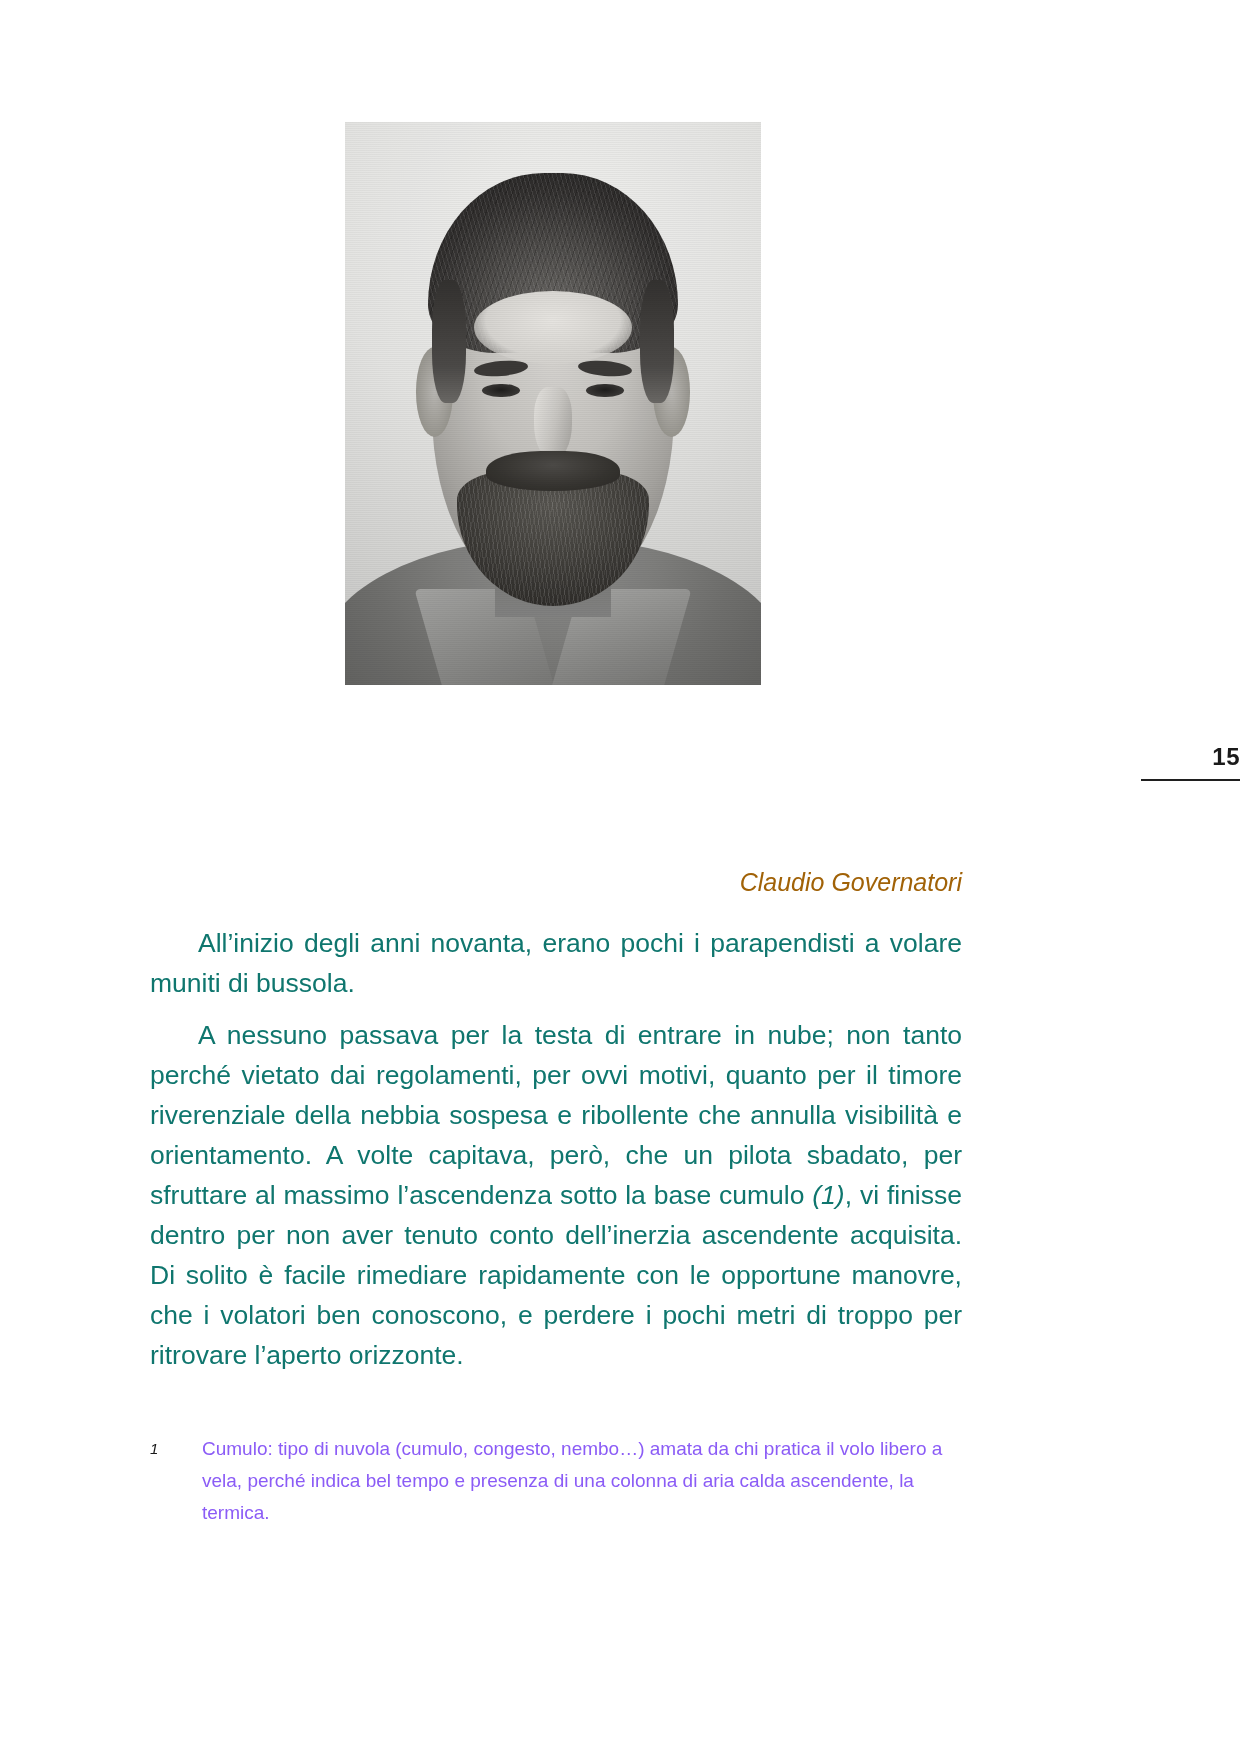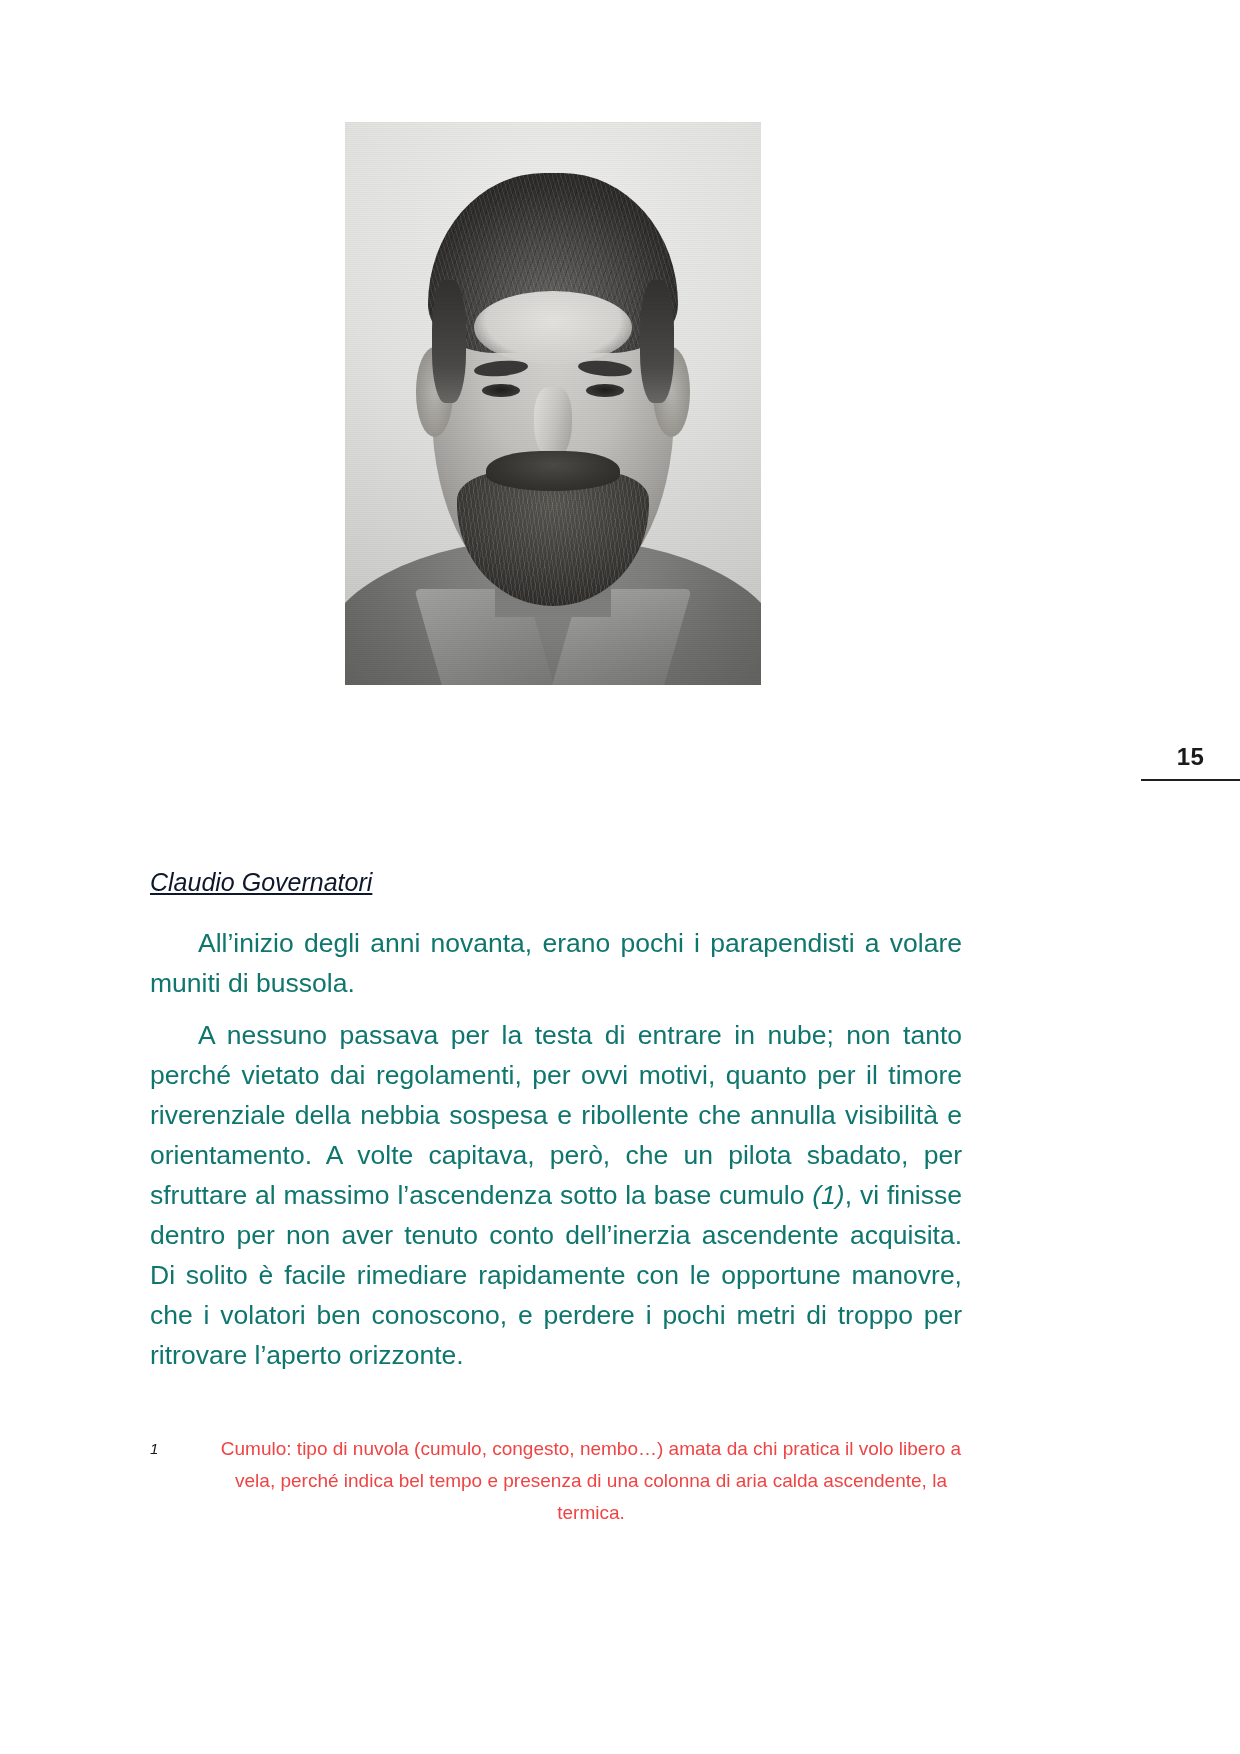"15" .folio { text-align: center -> right }
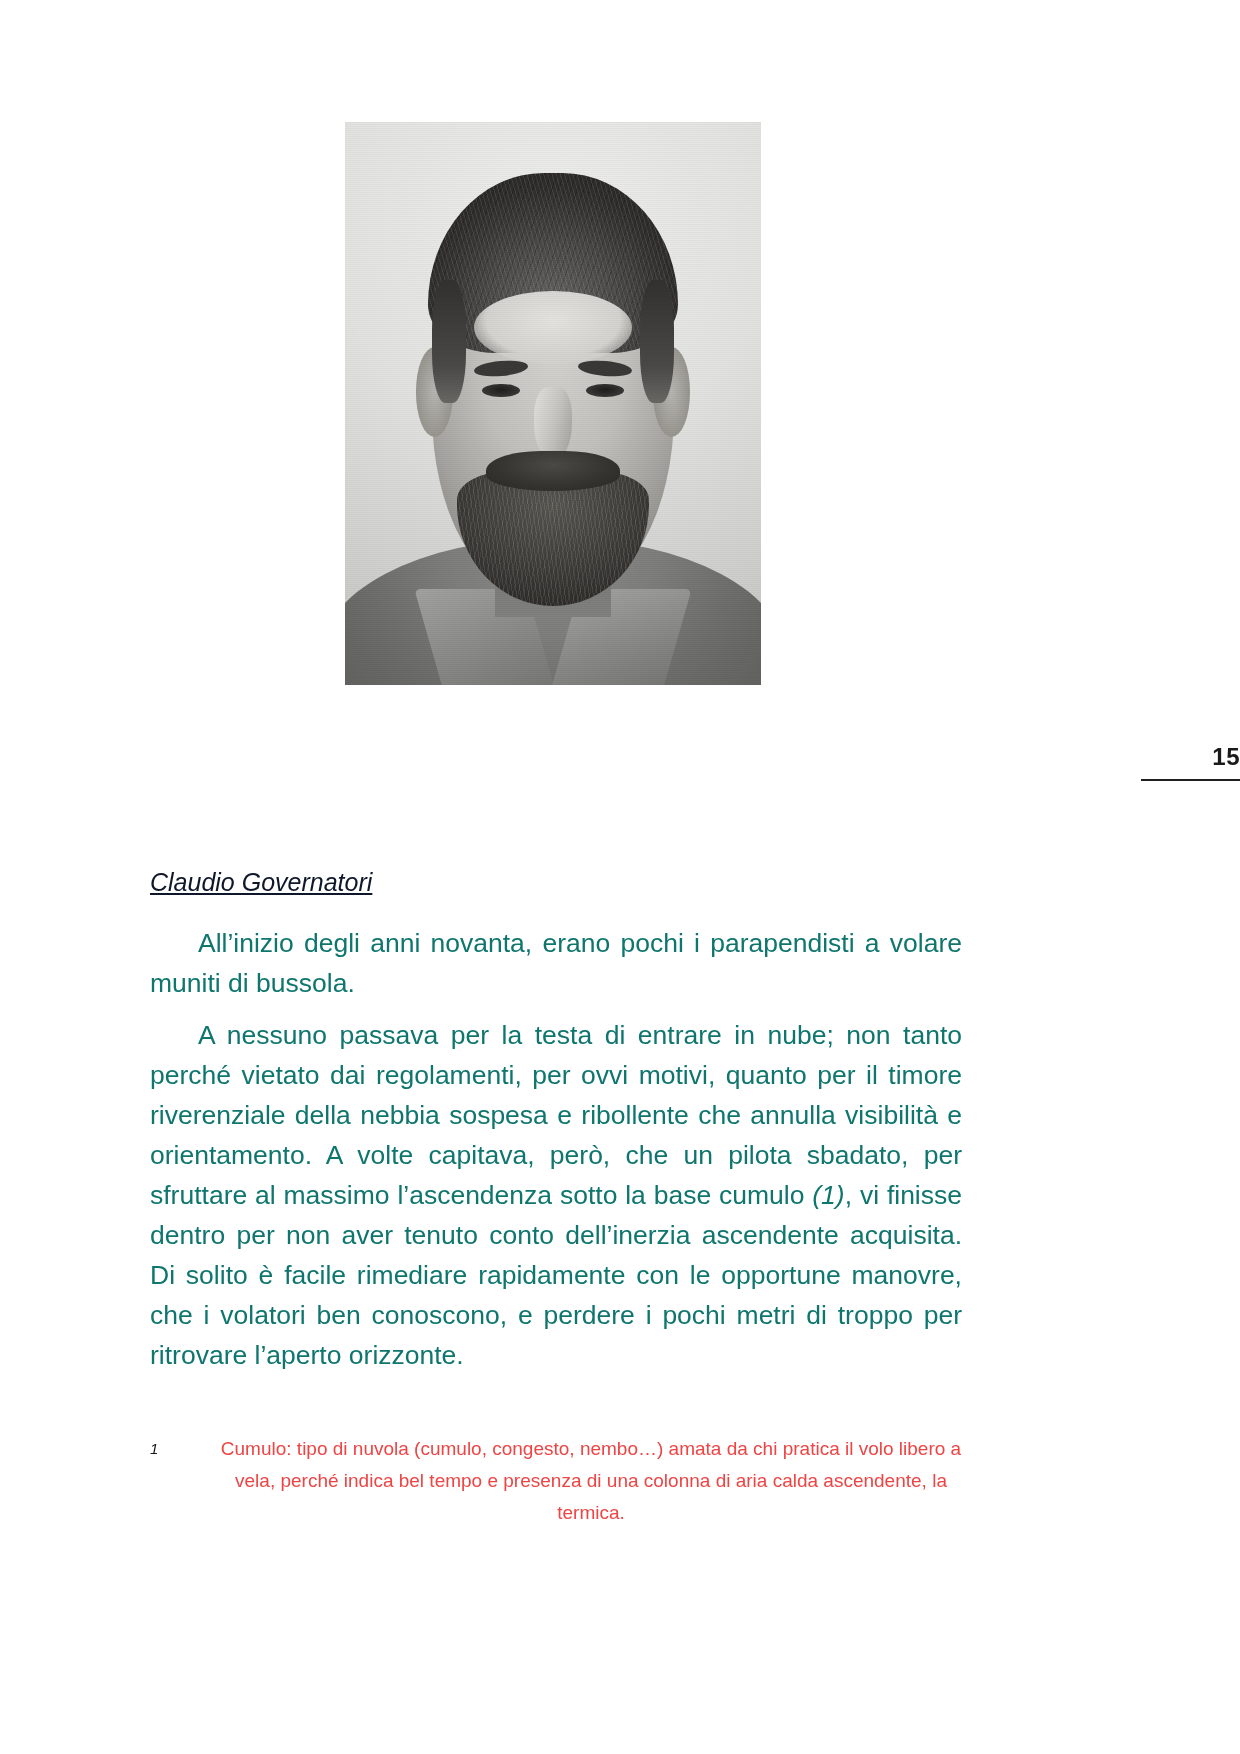"Claudio Governatori" .chapter-author { color: #0f172a -> #a16207; text-align: left -> right; text-decoration: underline -> none }
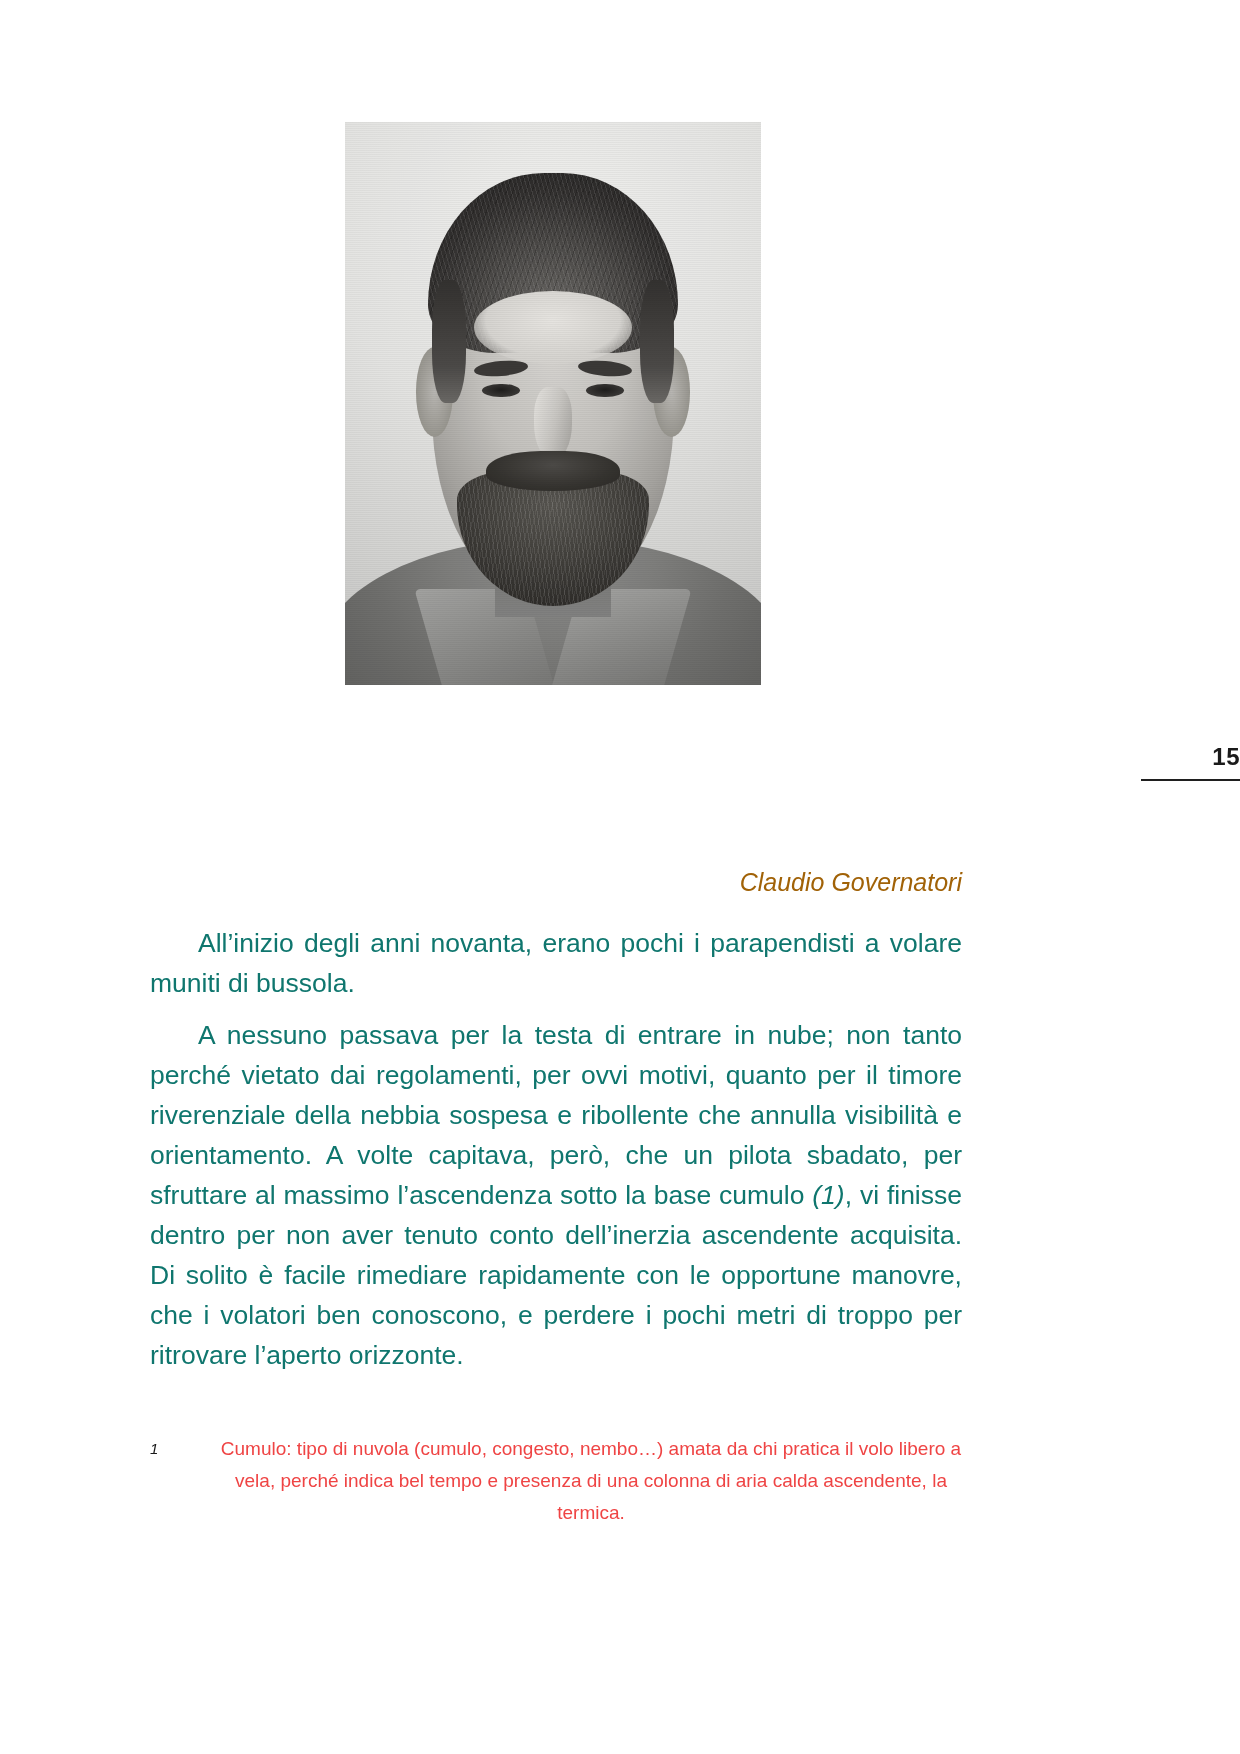"Cumulo: tipo di nuvola (cumulo," .footnote-text { color: #ef4444 -> #8b5cf6; text-align: center -> left }
